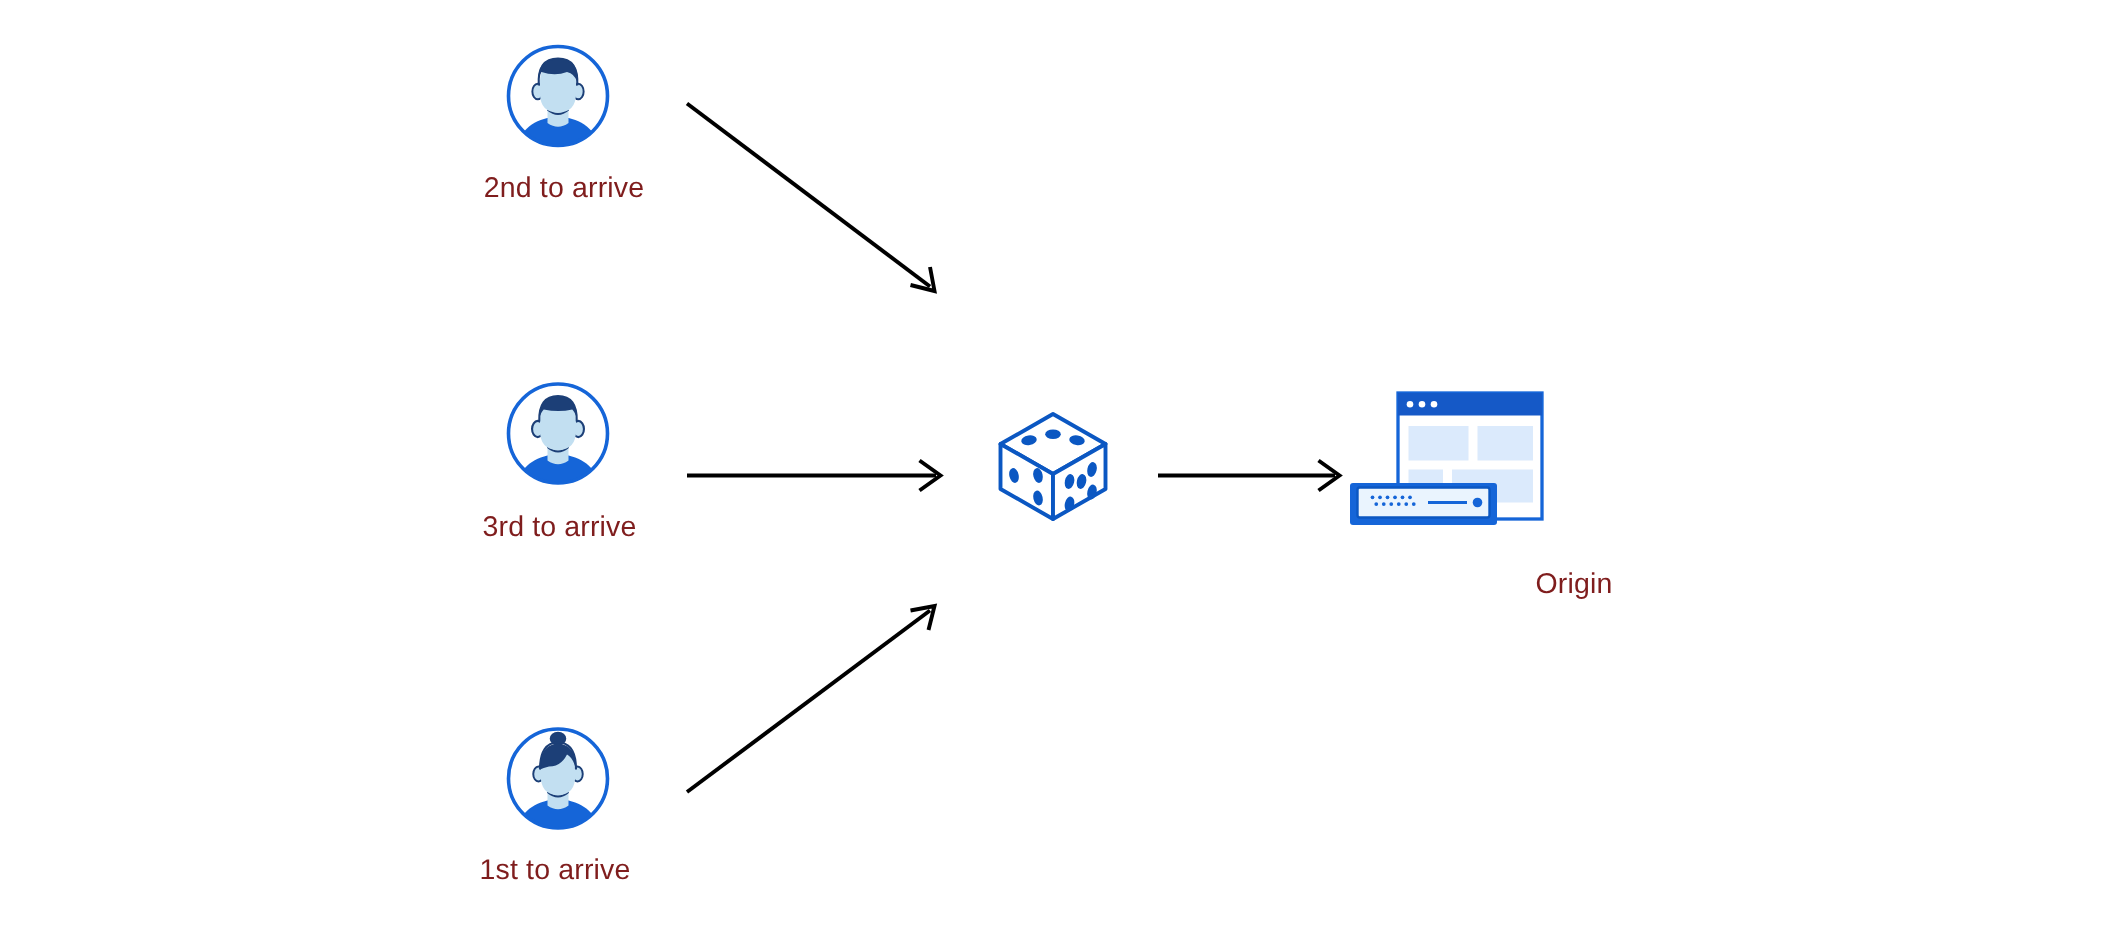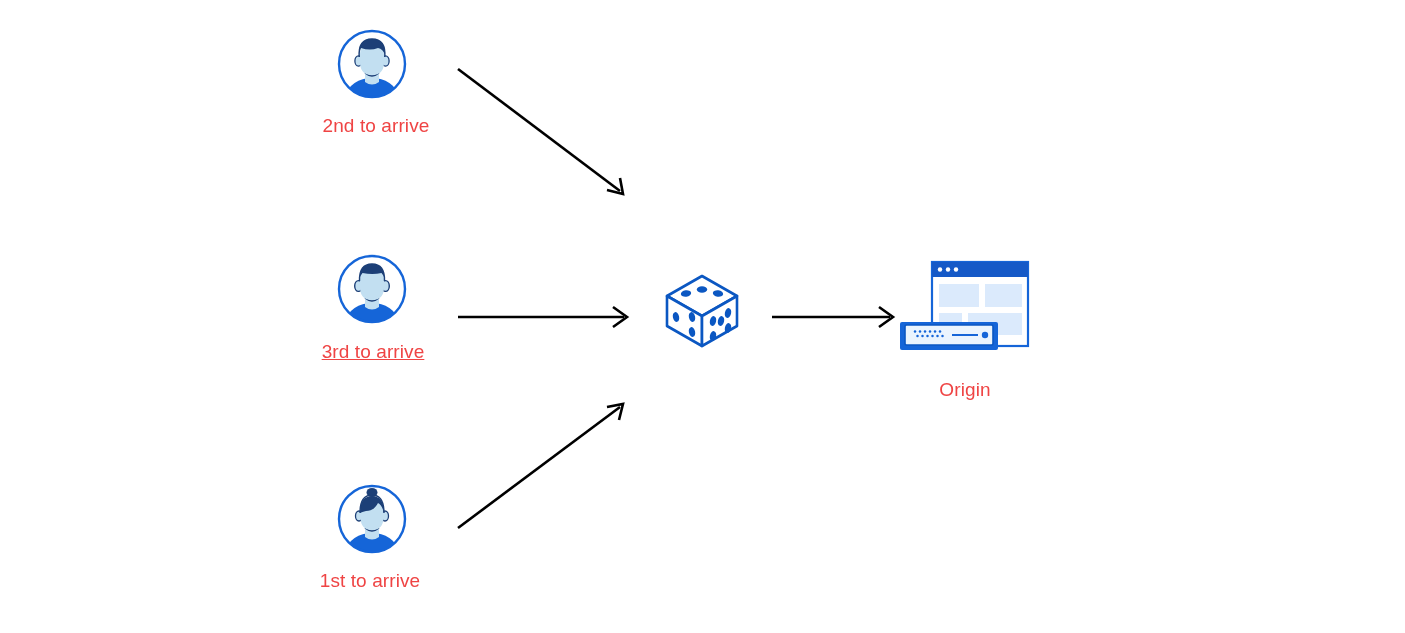"2nd to arrive" .node-label { color: #ef4444 -> #7f1d1d }
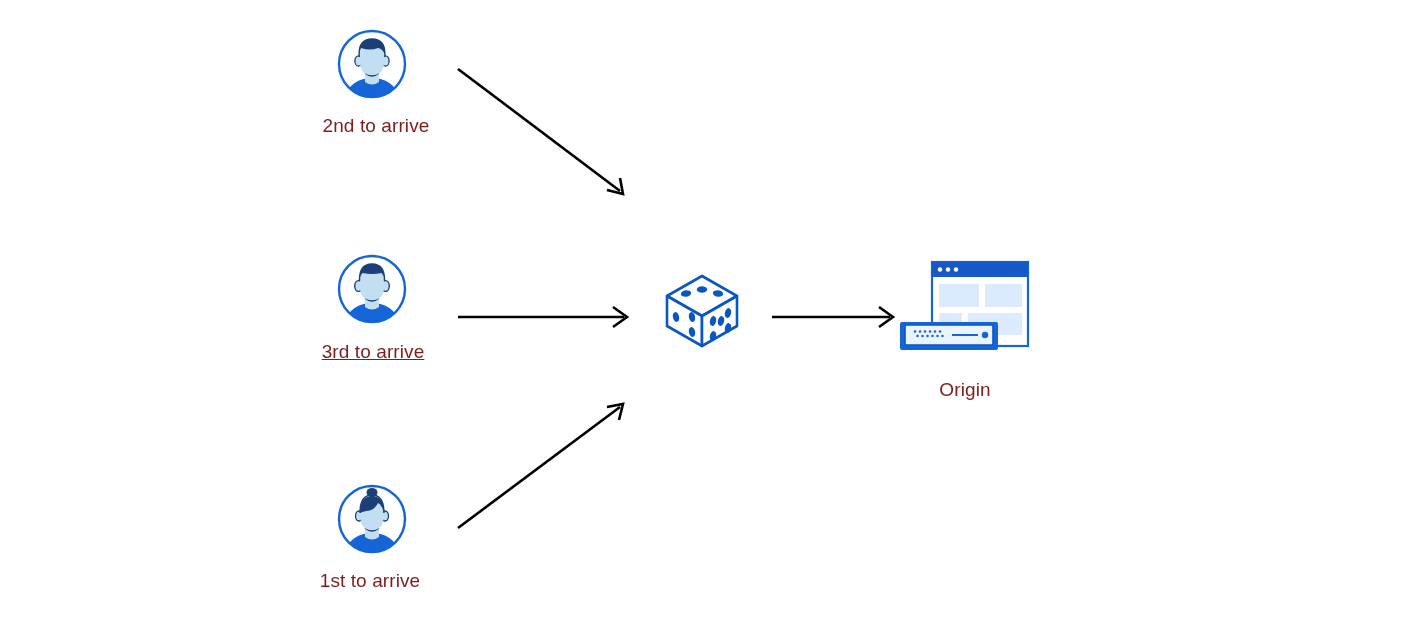"3rd to arrive" div.node-label { text-decoration: underline -> none }
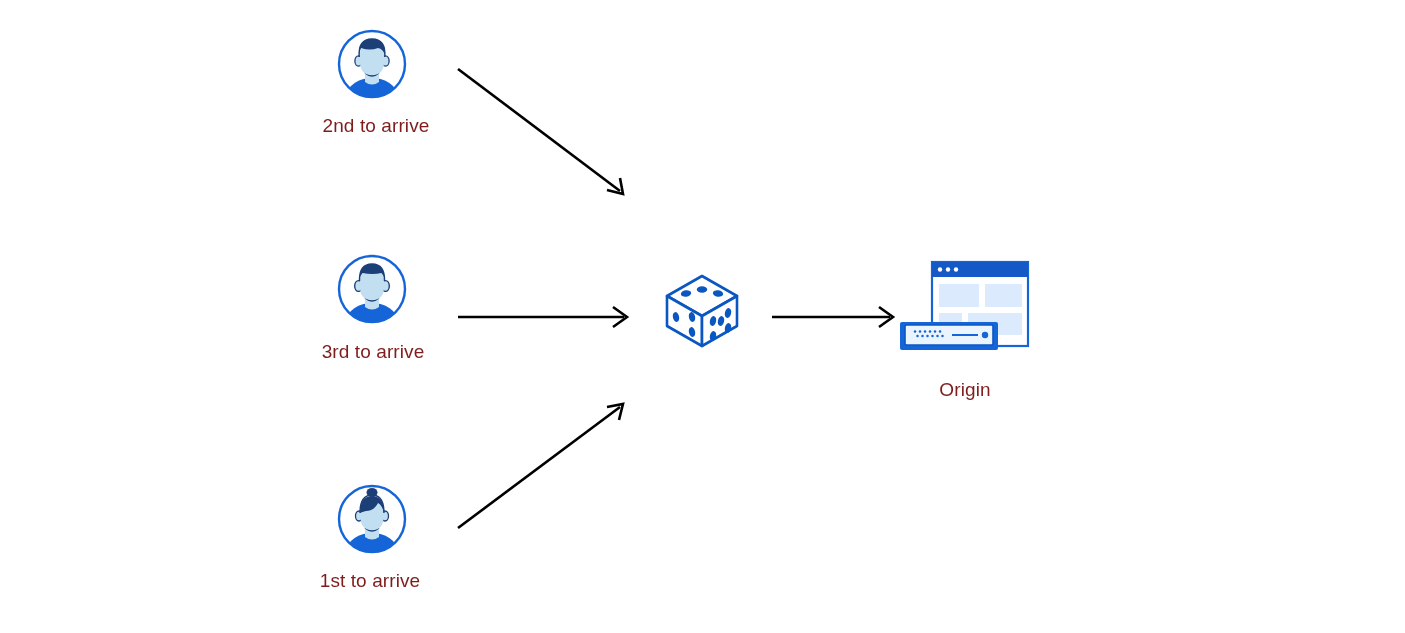"Origin" div.node-label { text-align: none -> right }
